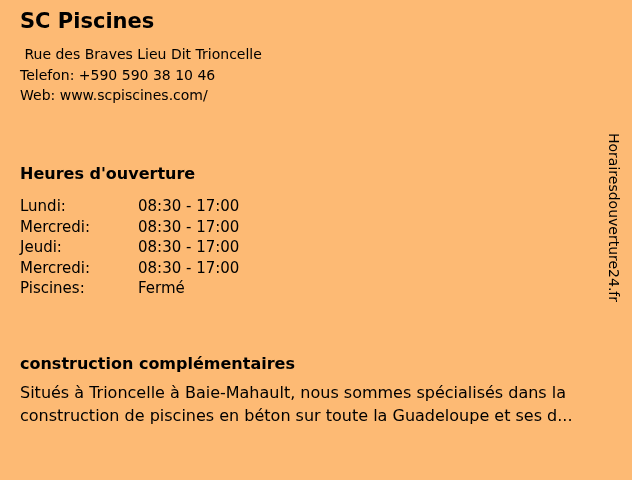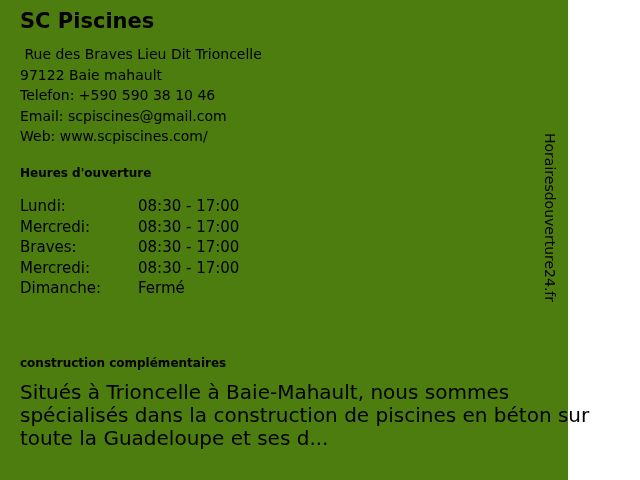"SC Piscines" .page { background: #4d7c0f -> #fdba74; width: 568px -> 632px }
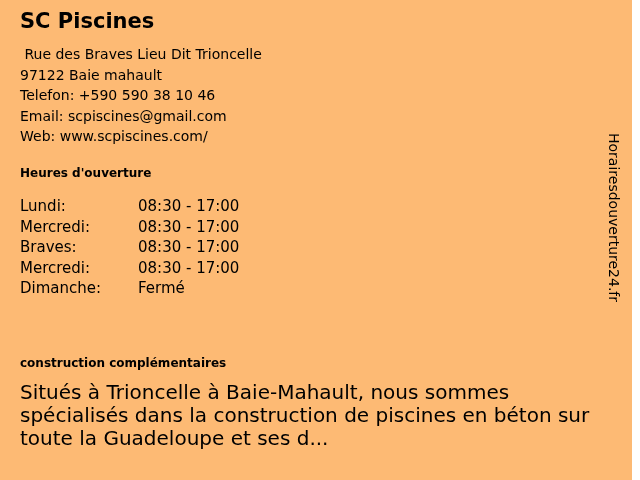"97122 Baie mahault" div { html: <div>97122 Baie mahault</div> -> none }
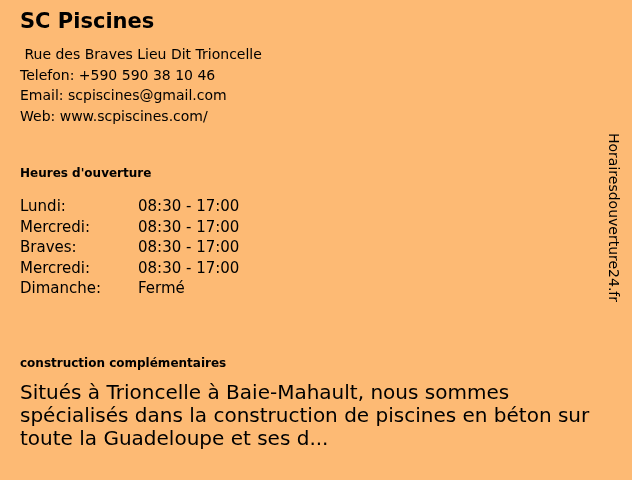"Email: scpiscines@gmail.com" div { html: <div>Email: scpiscines@gmail.com</div> -> none }
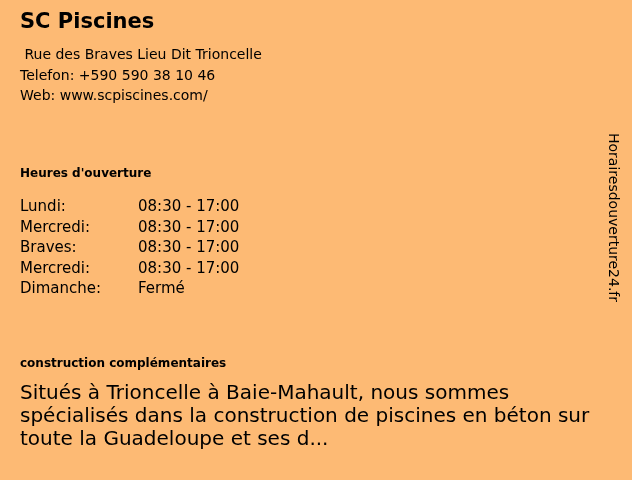"Heures d'ouverture" .section-heading { font-size: 12px -> 16px }
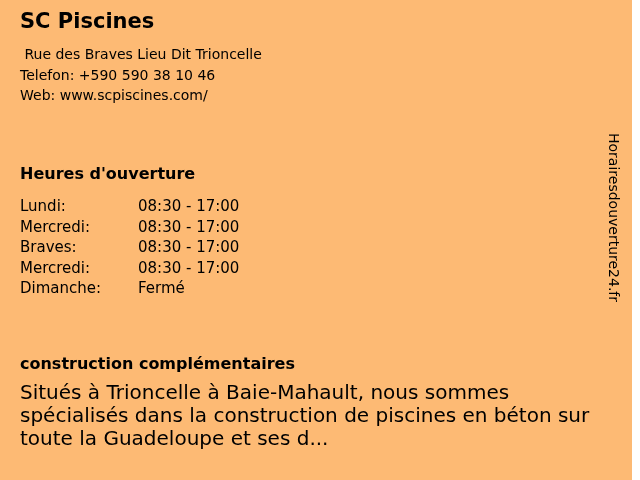"Braves:" td.day-cell { text: Braves -> Jeudi }
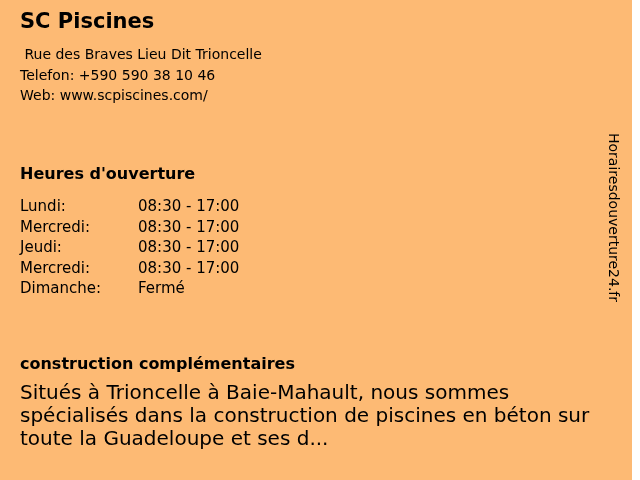"Dimanche:" td.day-cell { text: Dimanche -> Piscines }
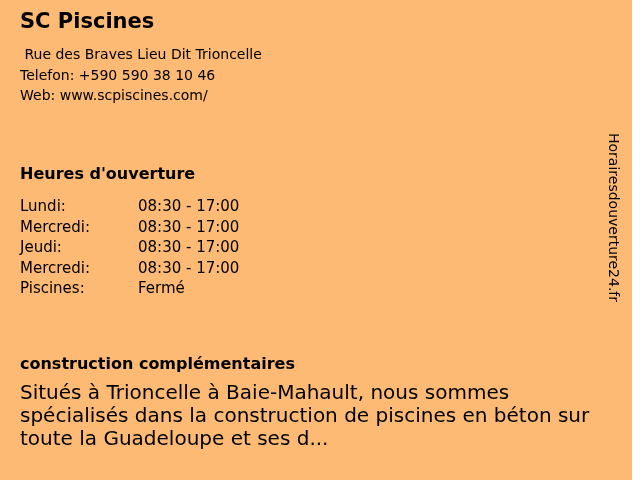"Situés à Trioncelle à Baie-Mahault," .info-text { font-size: 20px -> 16px }
